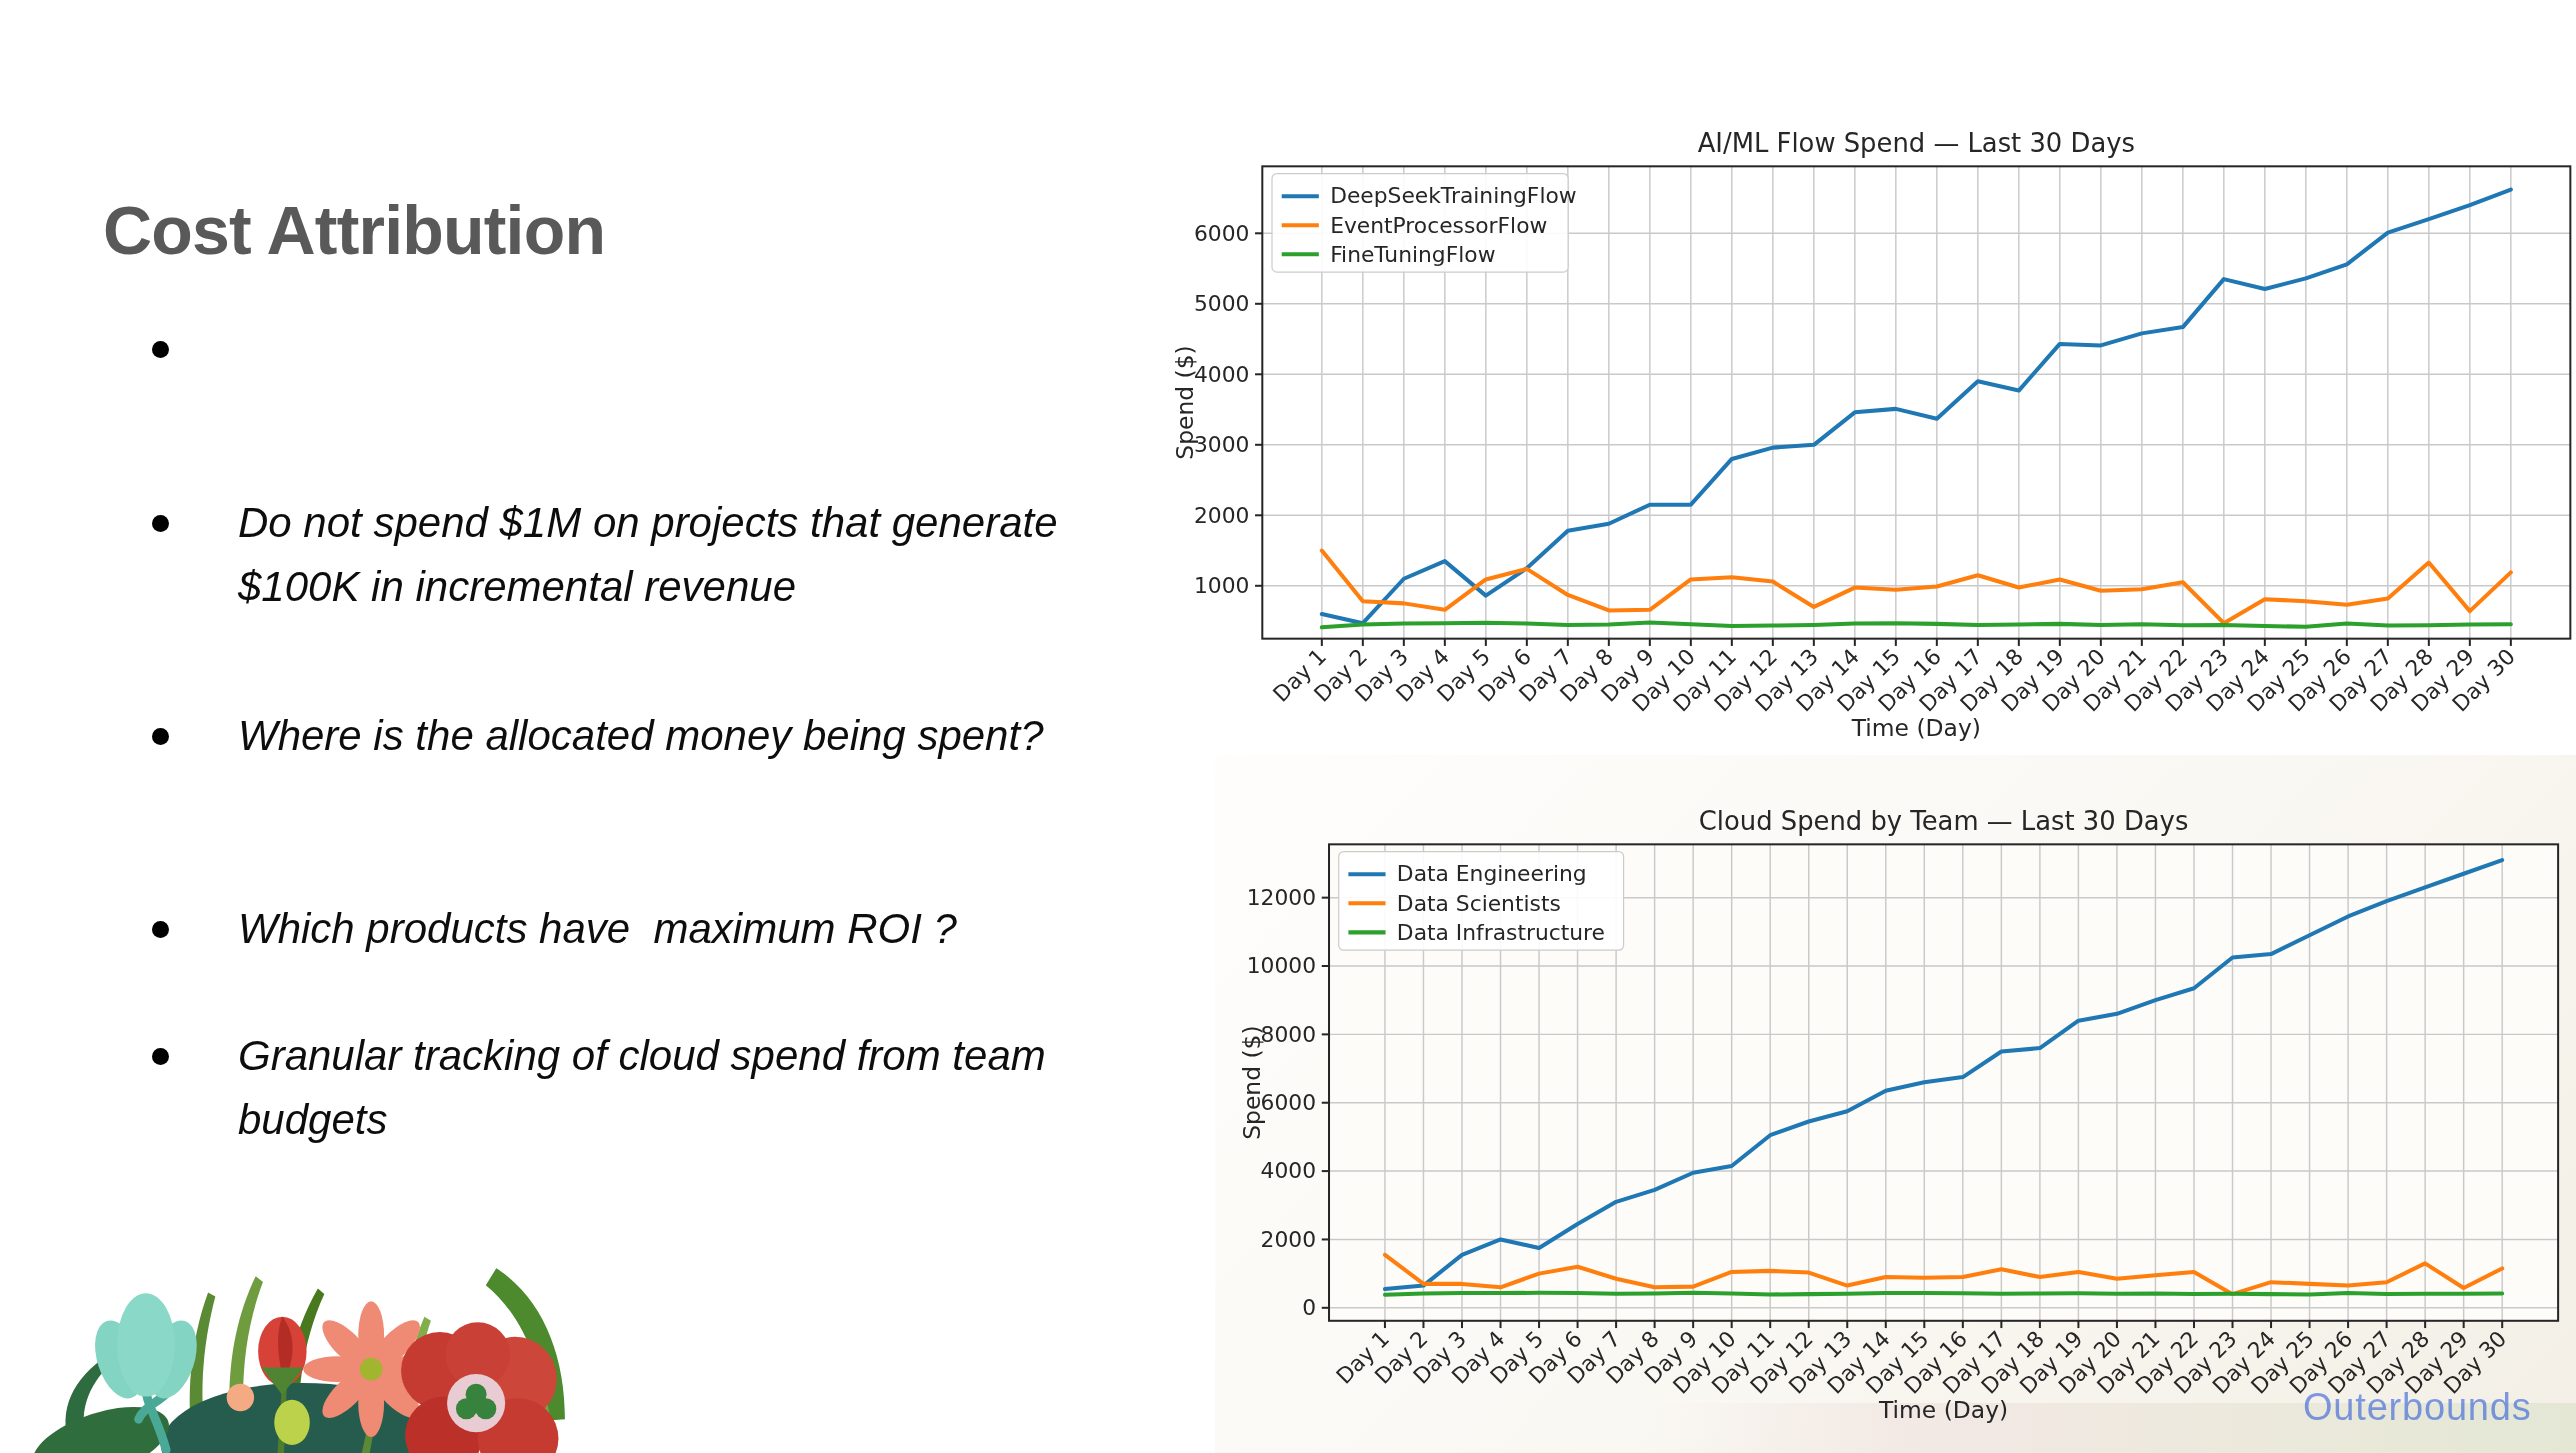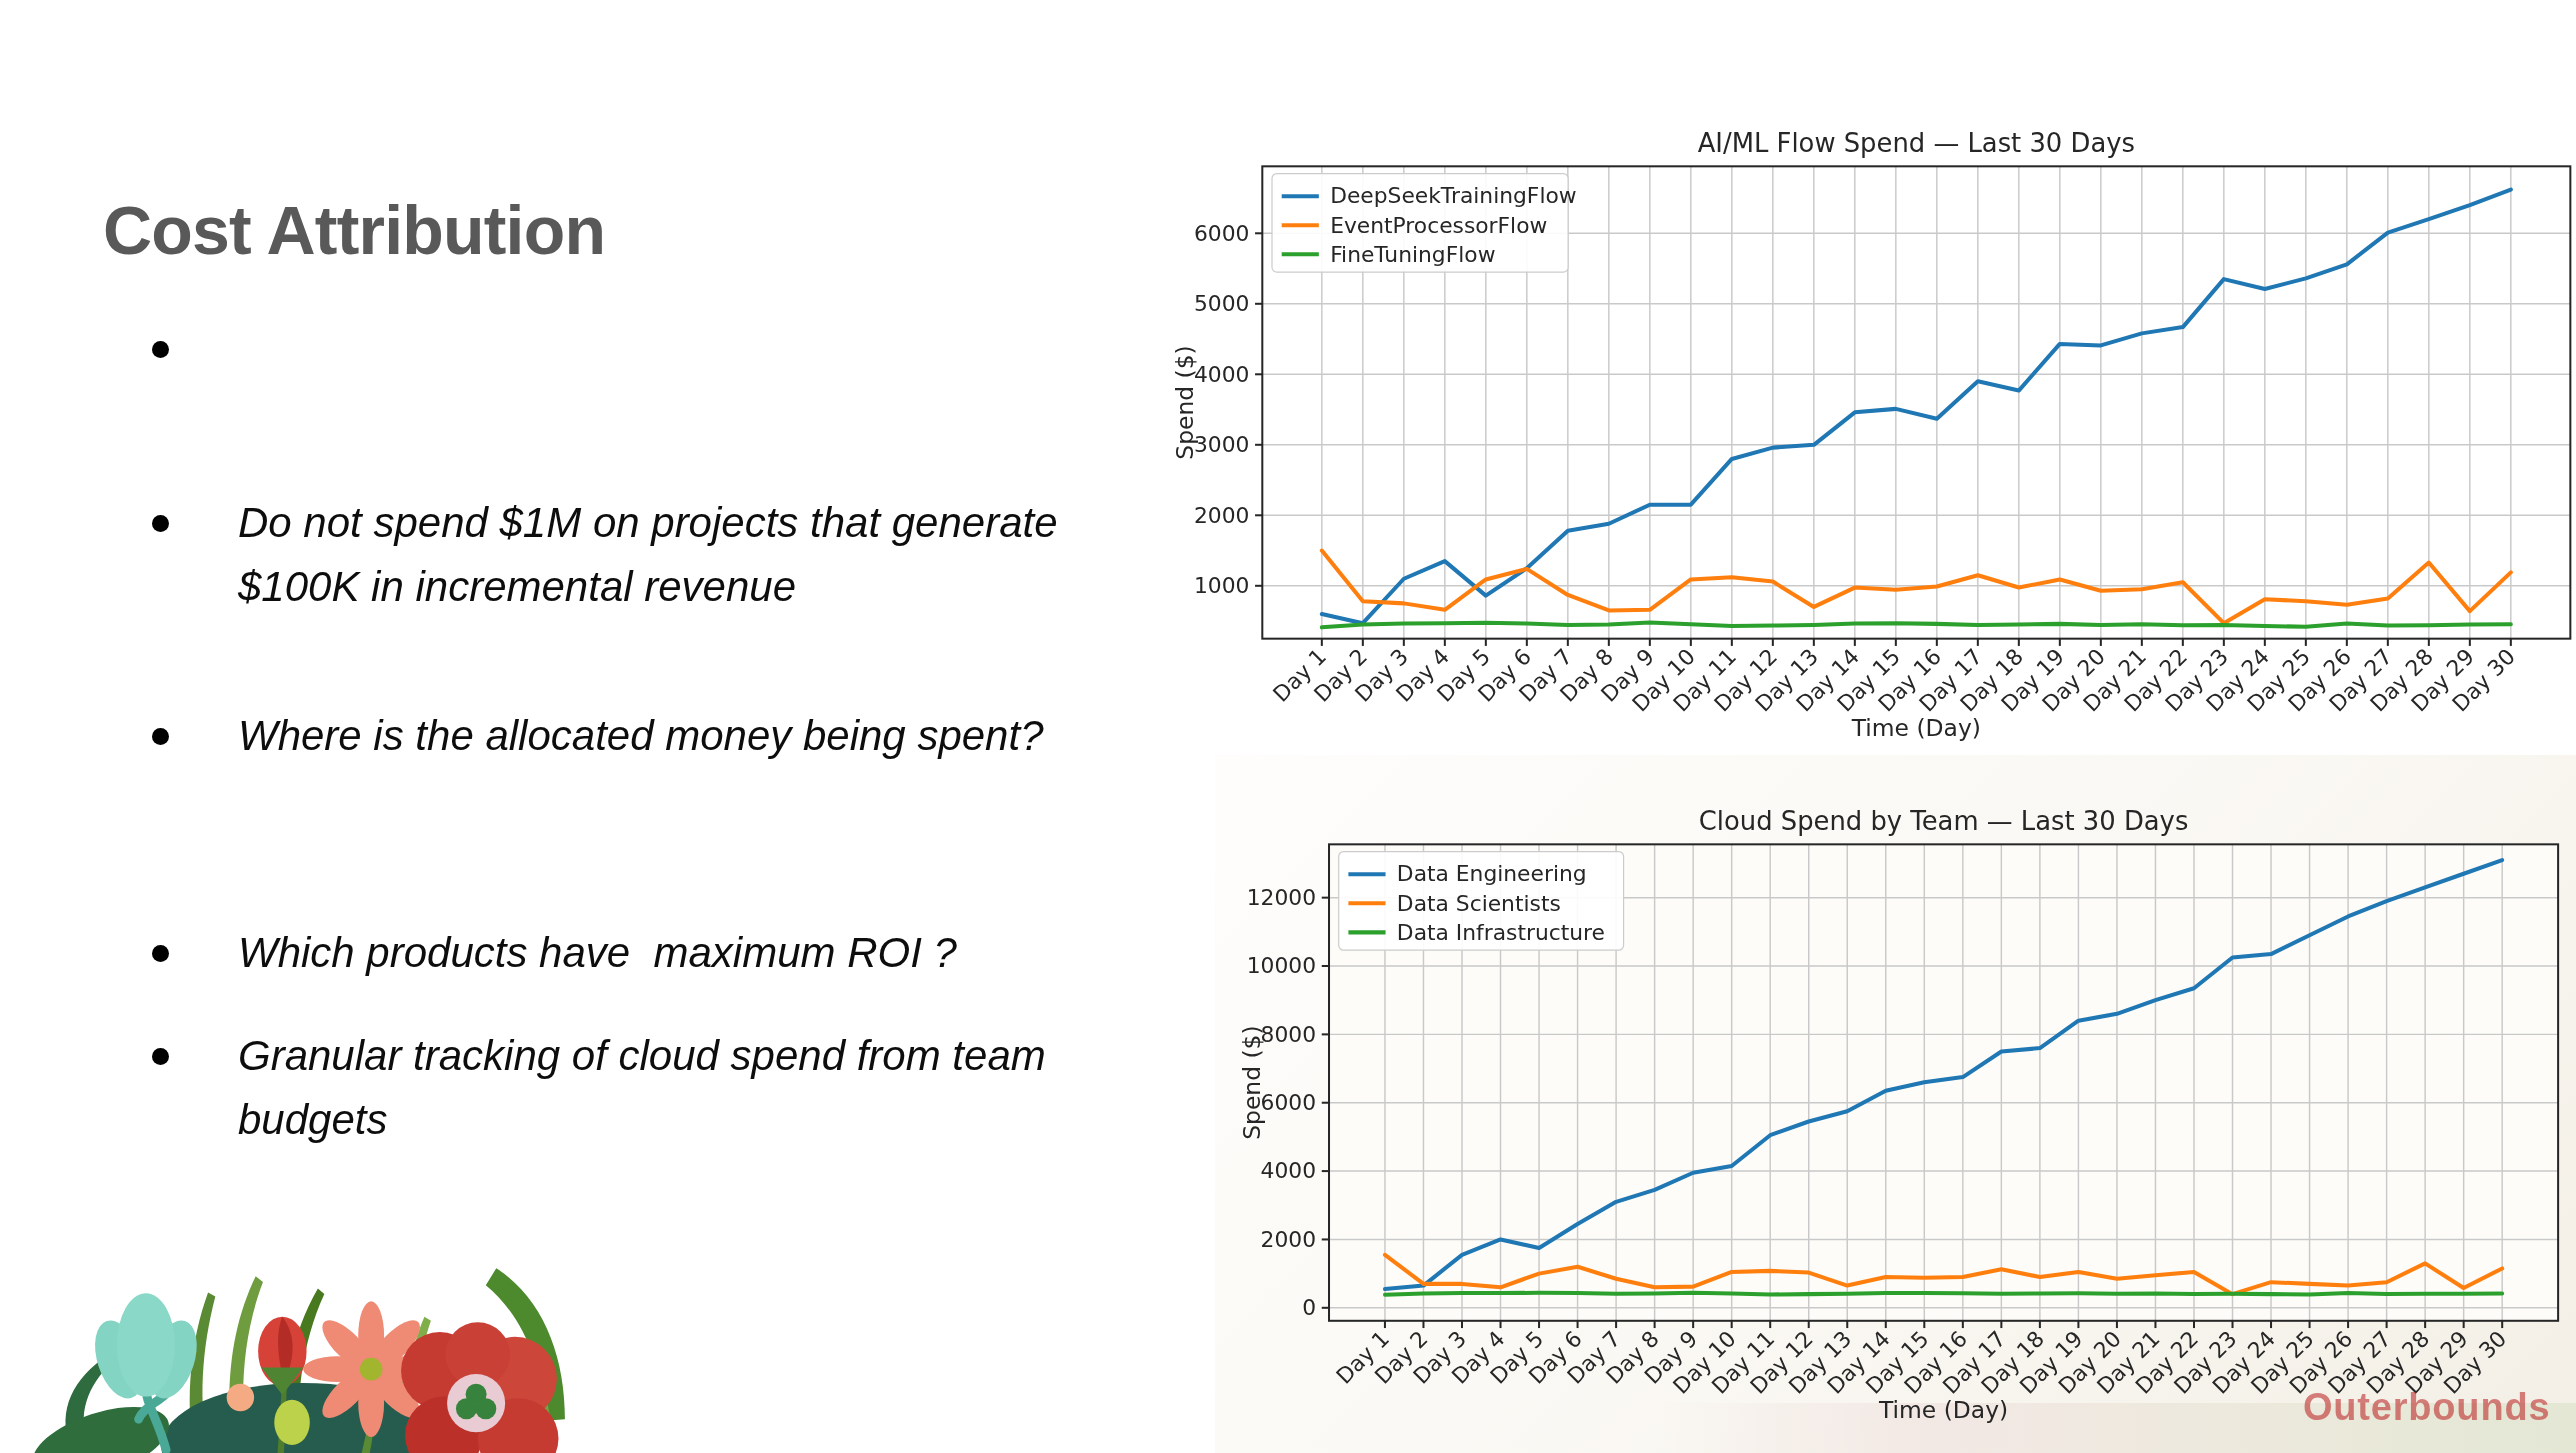"Which products have maximum ROI" #b3 { margin-top: 24px -> none }
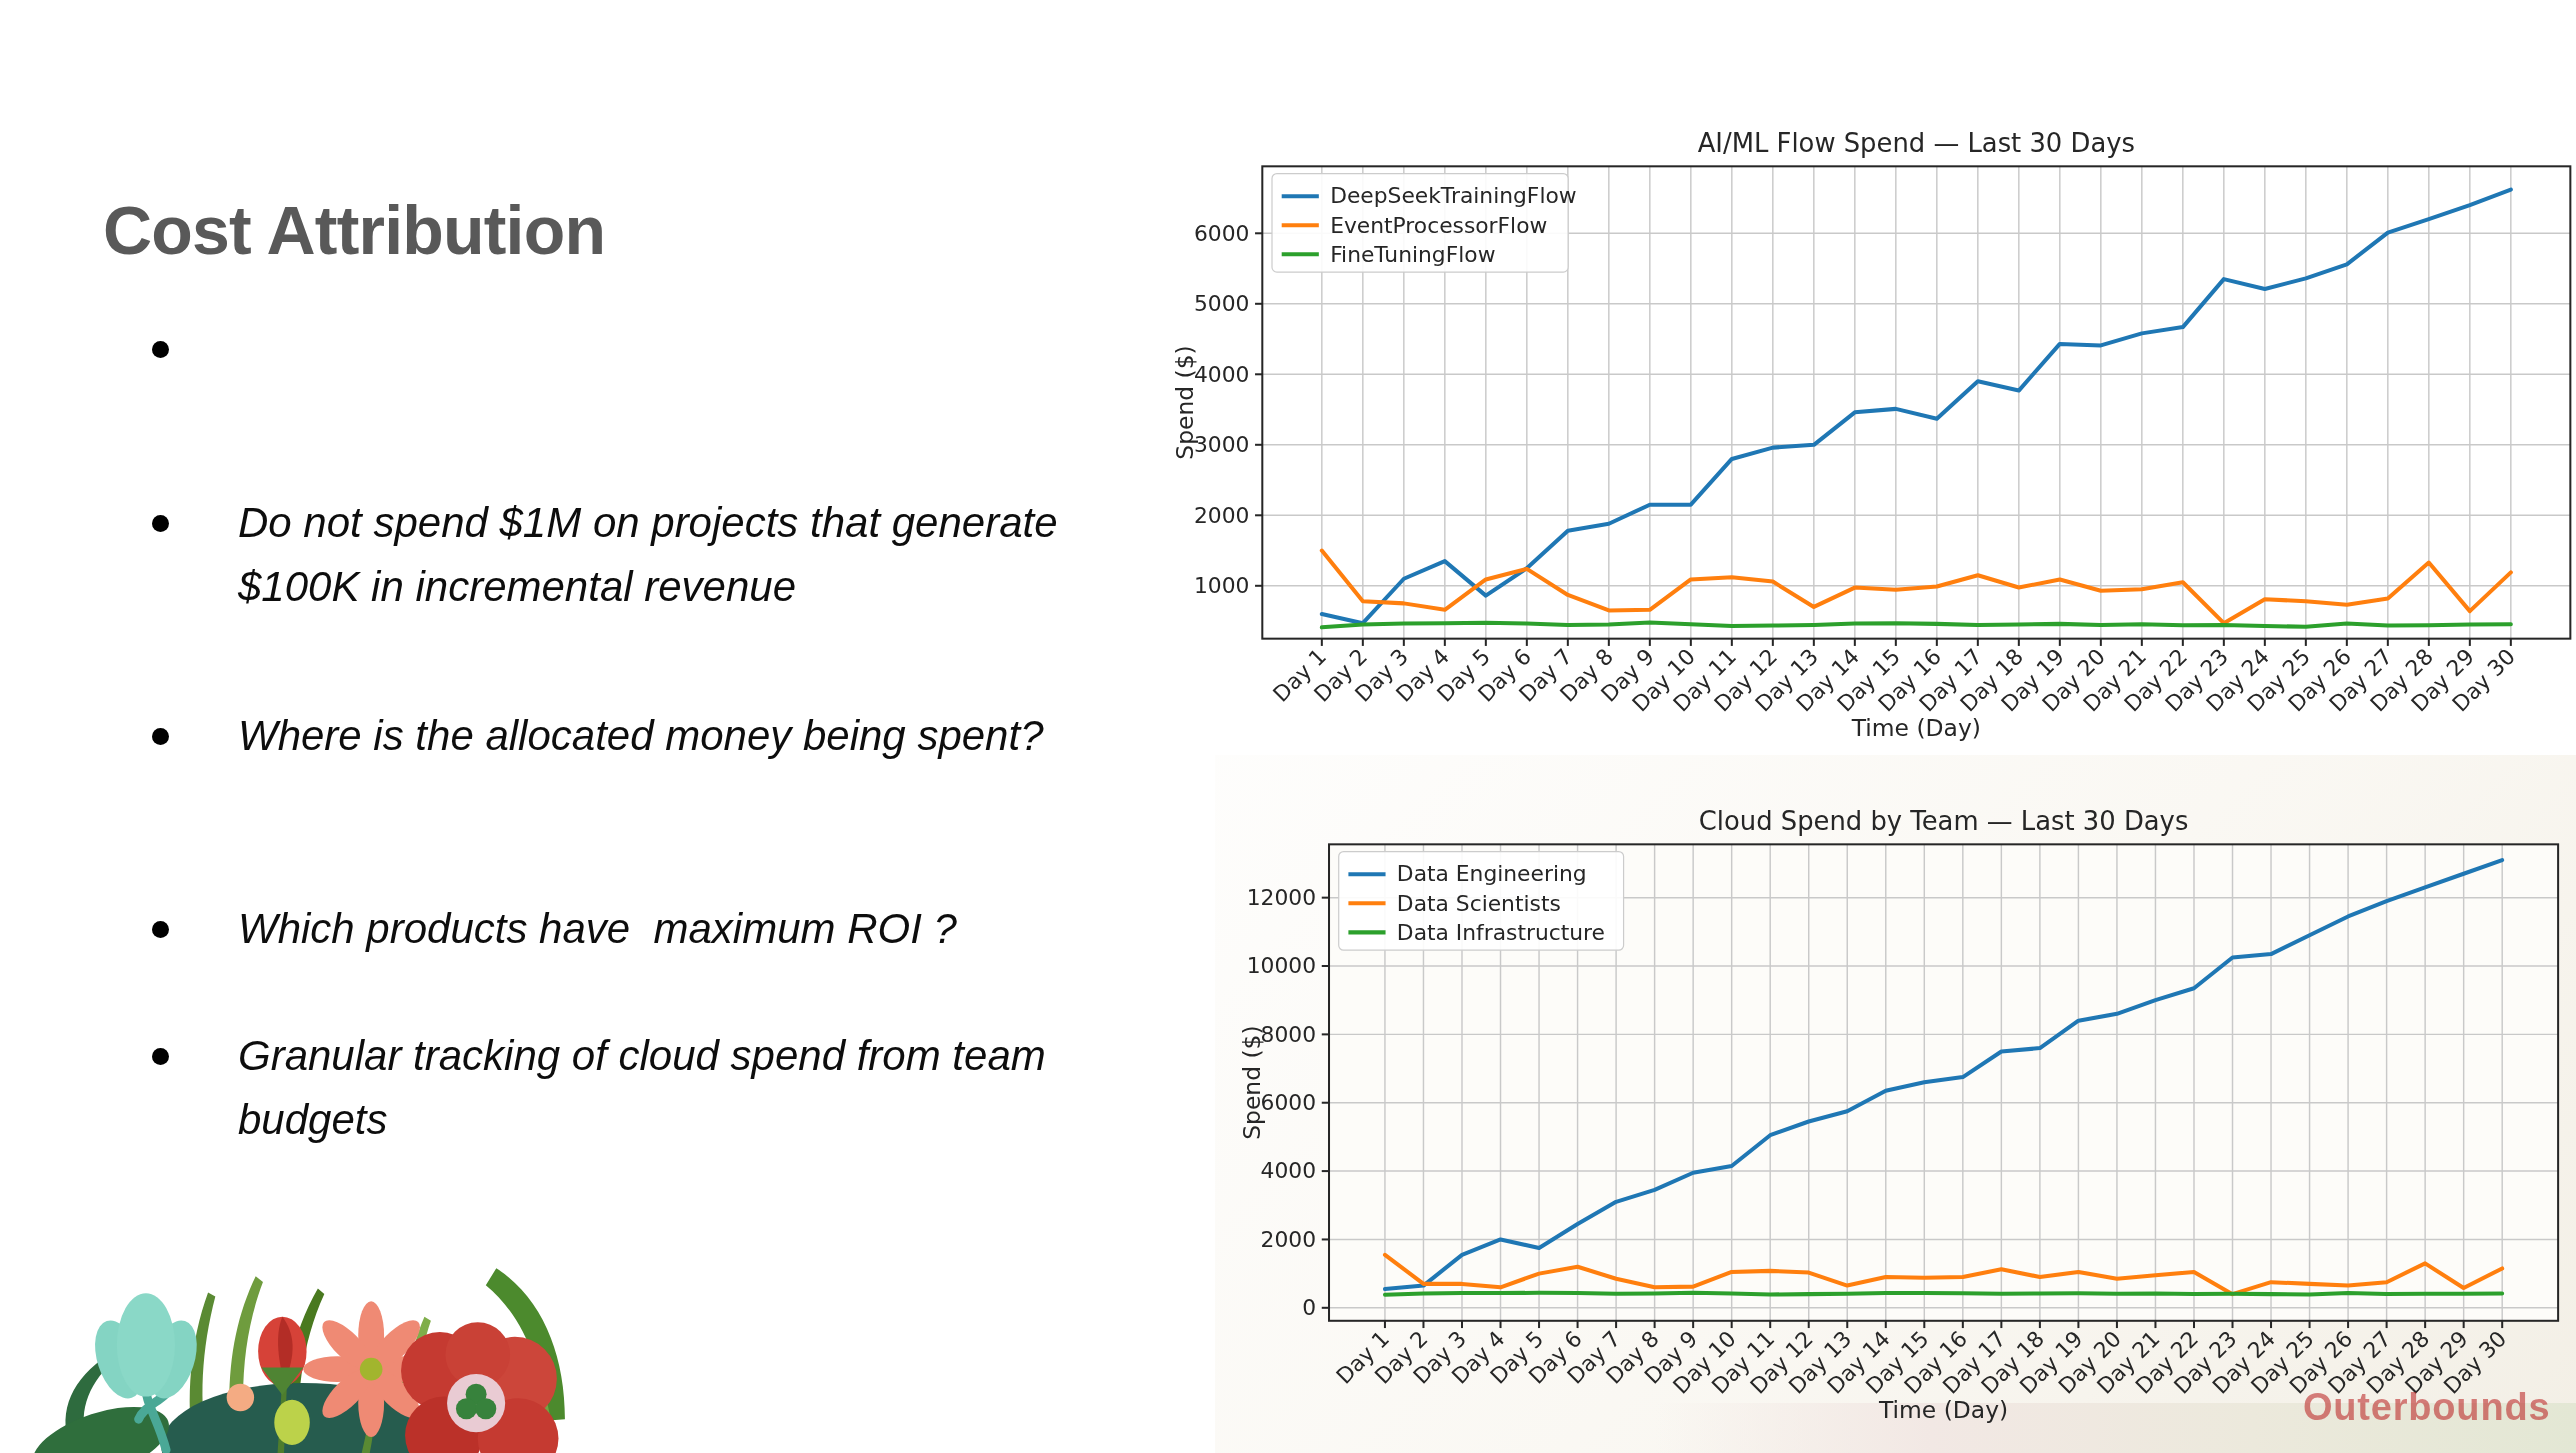"Outerbounds" .watermark { color: #b91c1c -> #1d4ed8; font-weight: 700 -> 400 }
